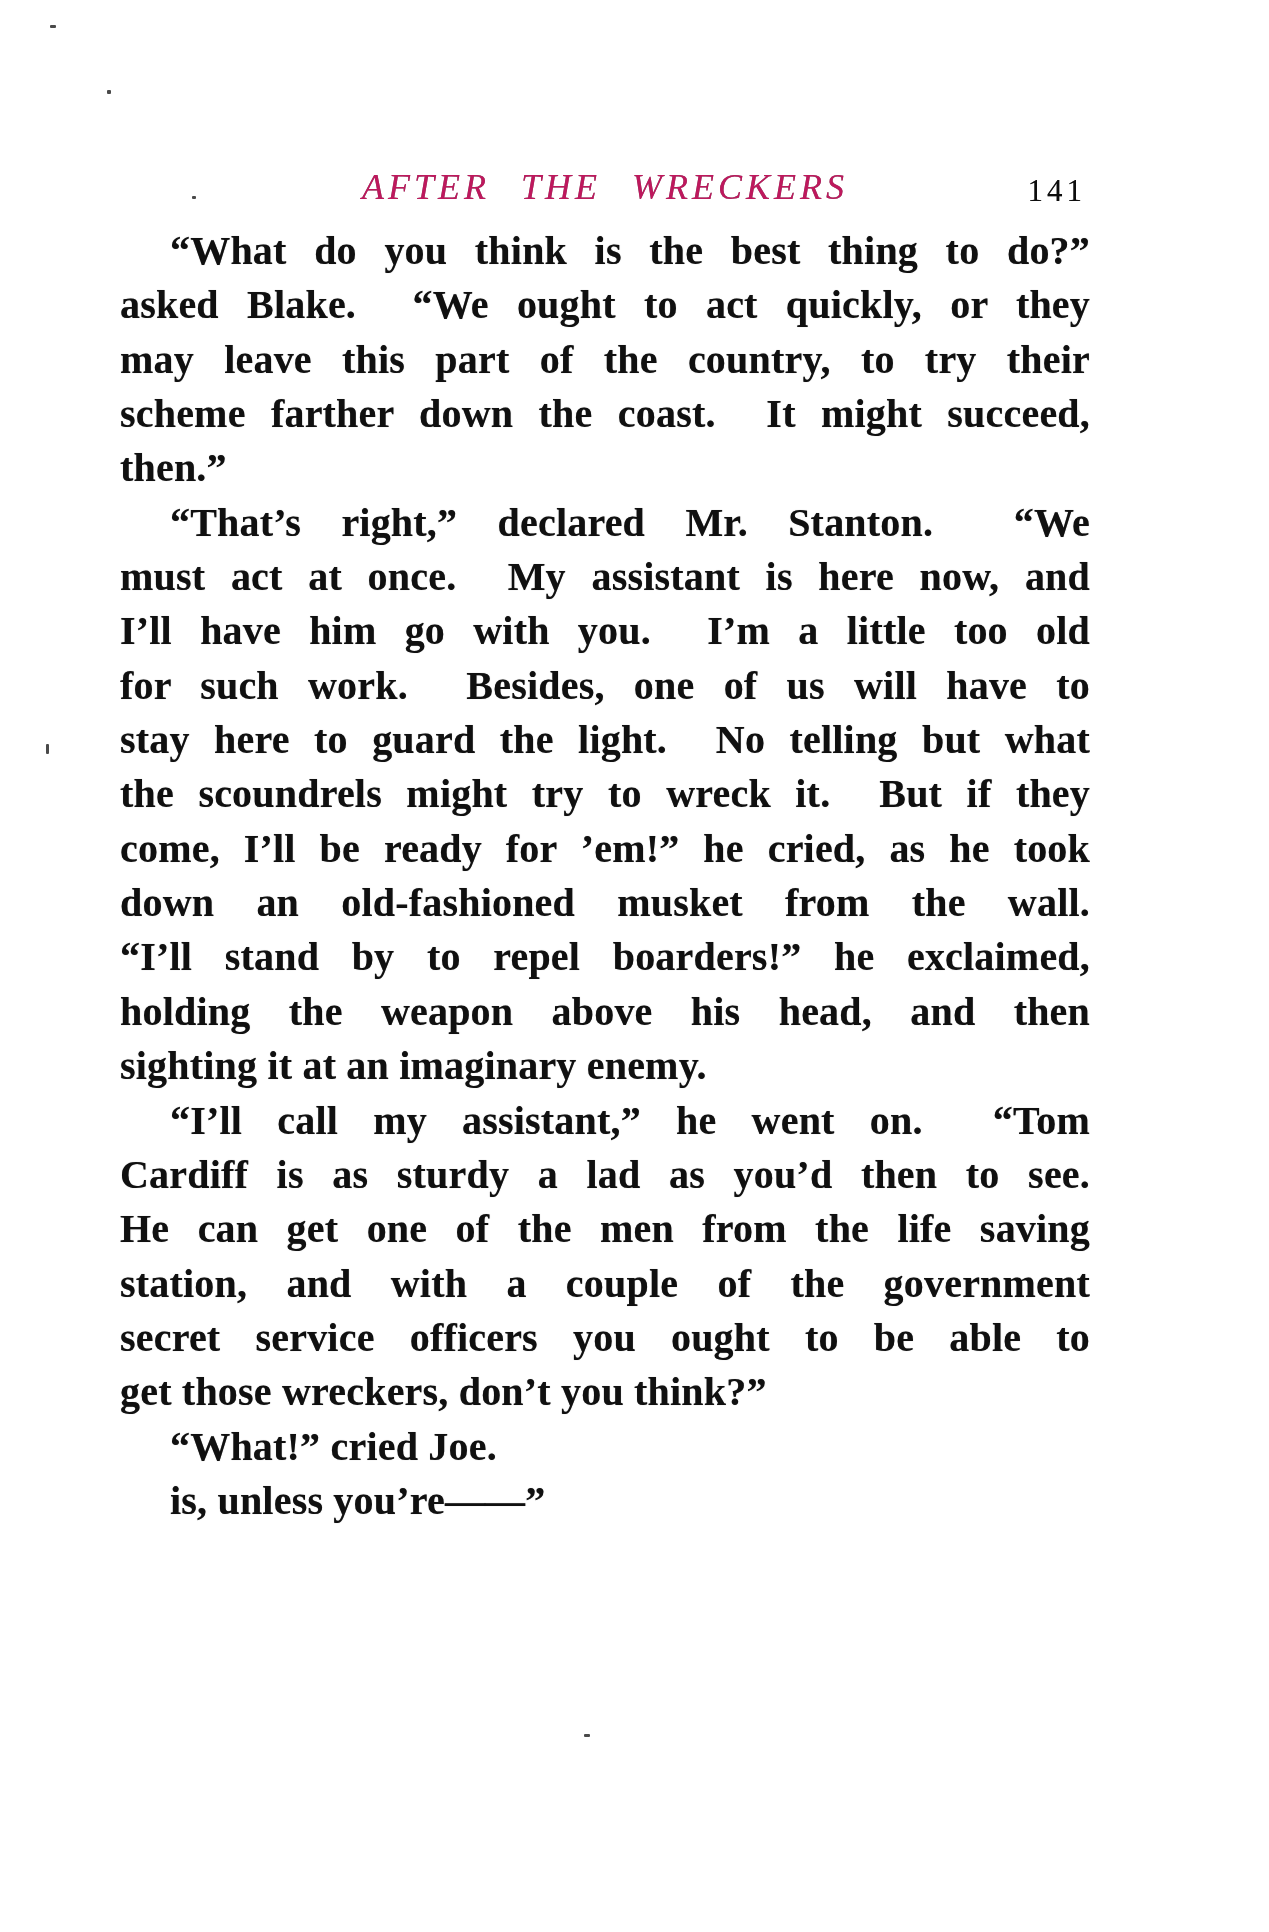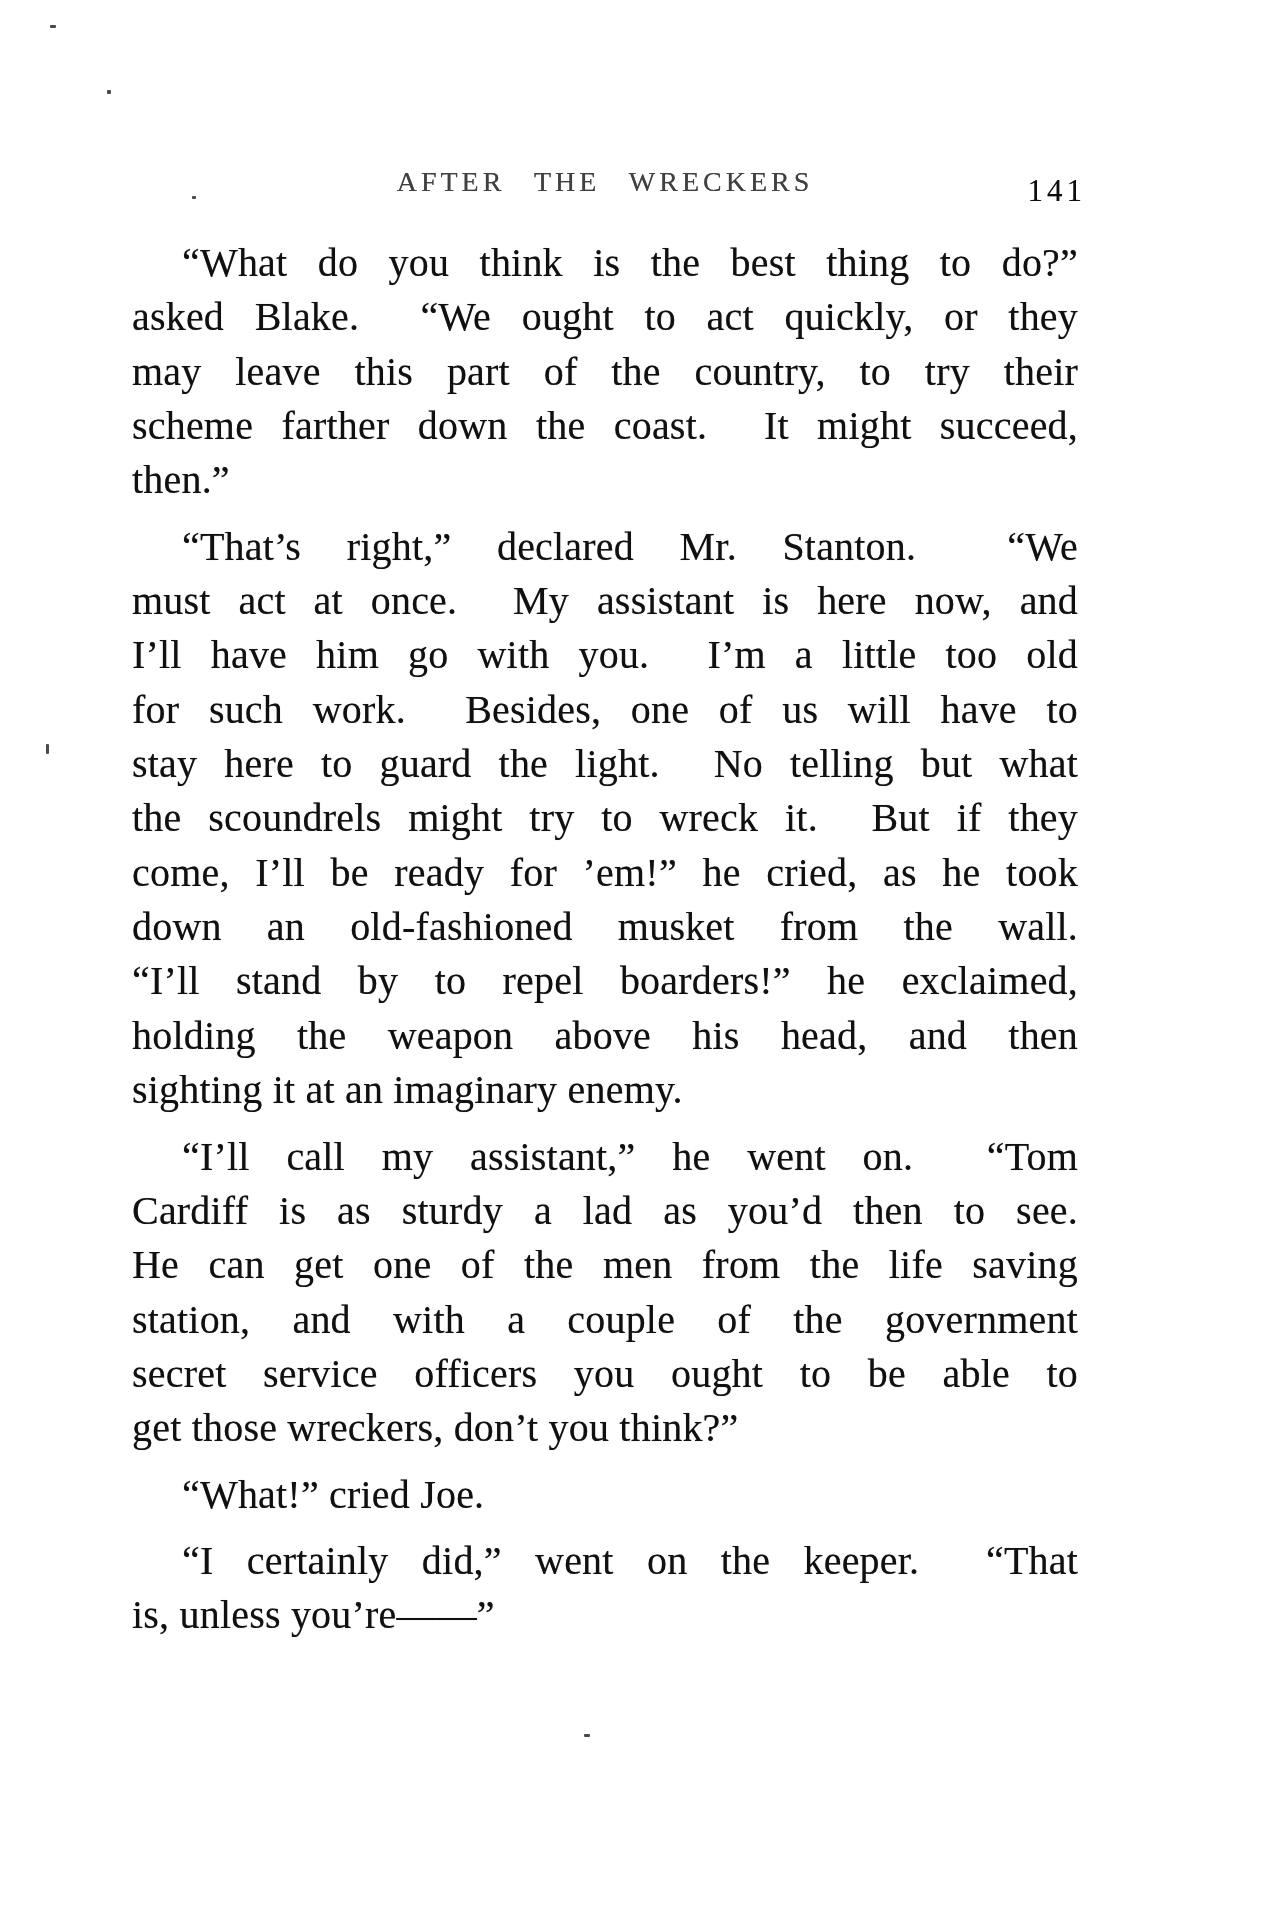"AFTER THE WRECKERS" .running-title { color: #404040 -> #be185d; font-size: 28px -> 36px; font-style: none -> italic }
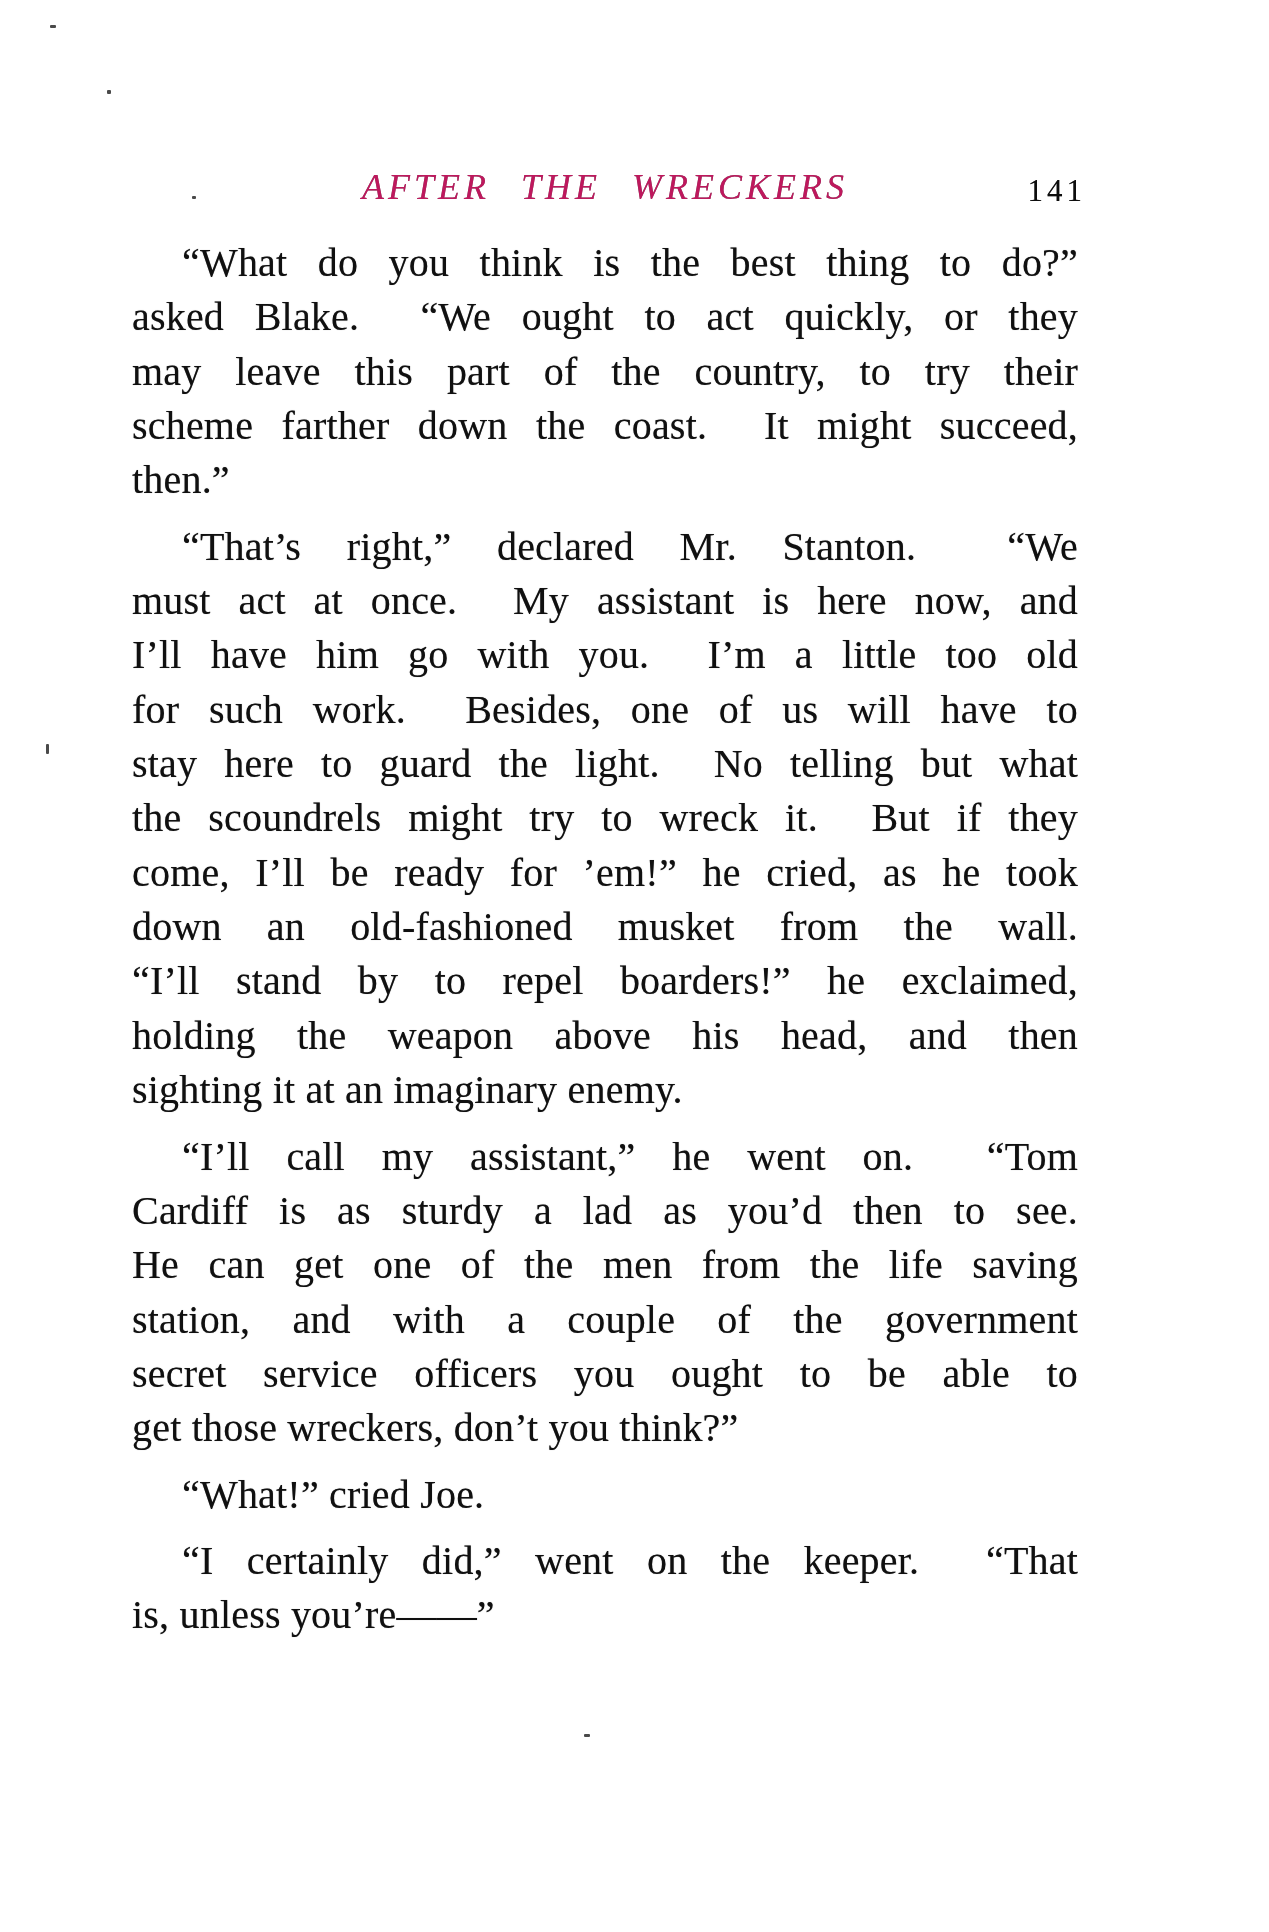"“What do you think is" .para { font-weight: none -> bold; margin: 12px -> 0 }
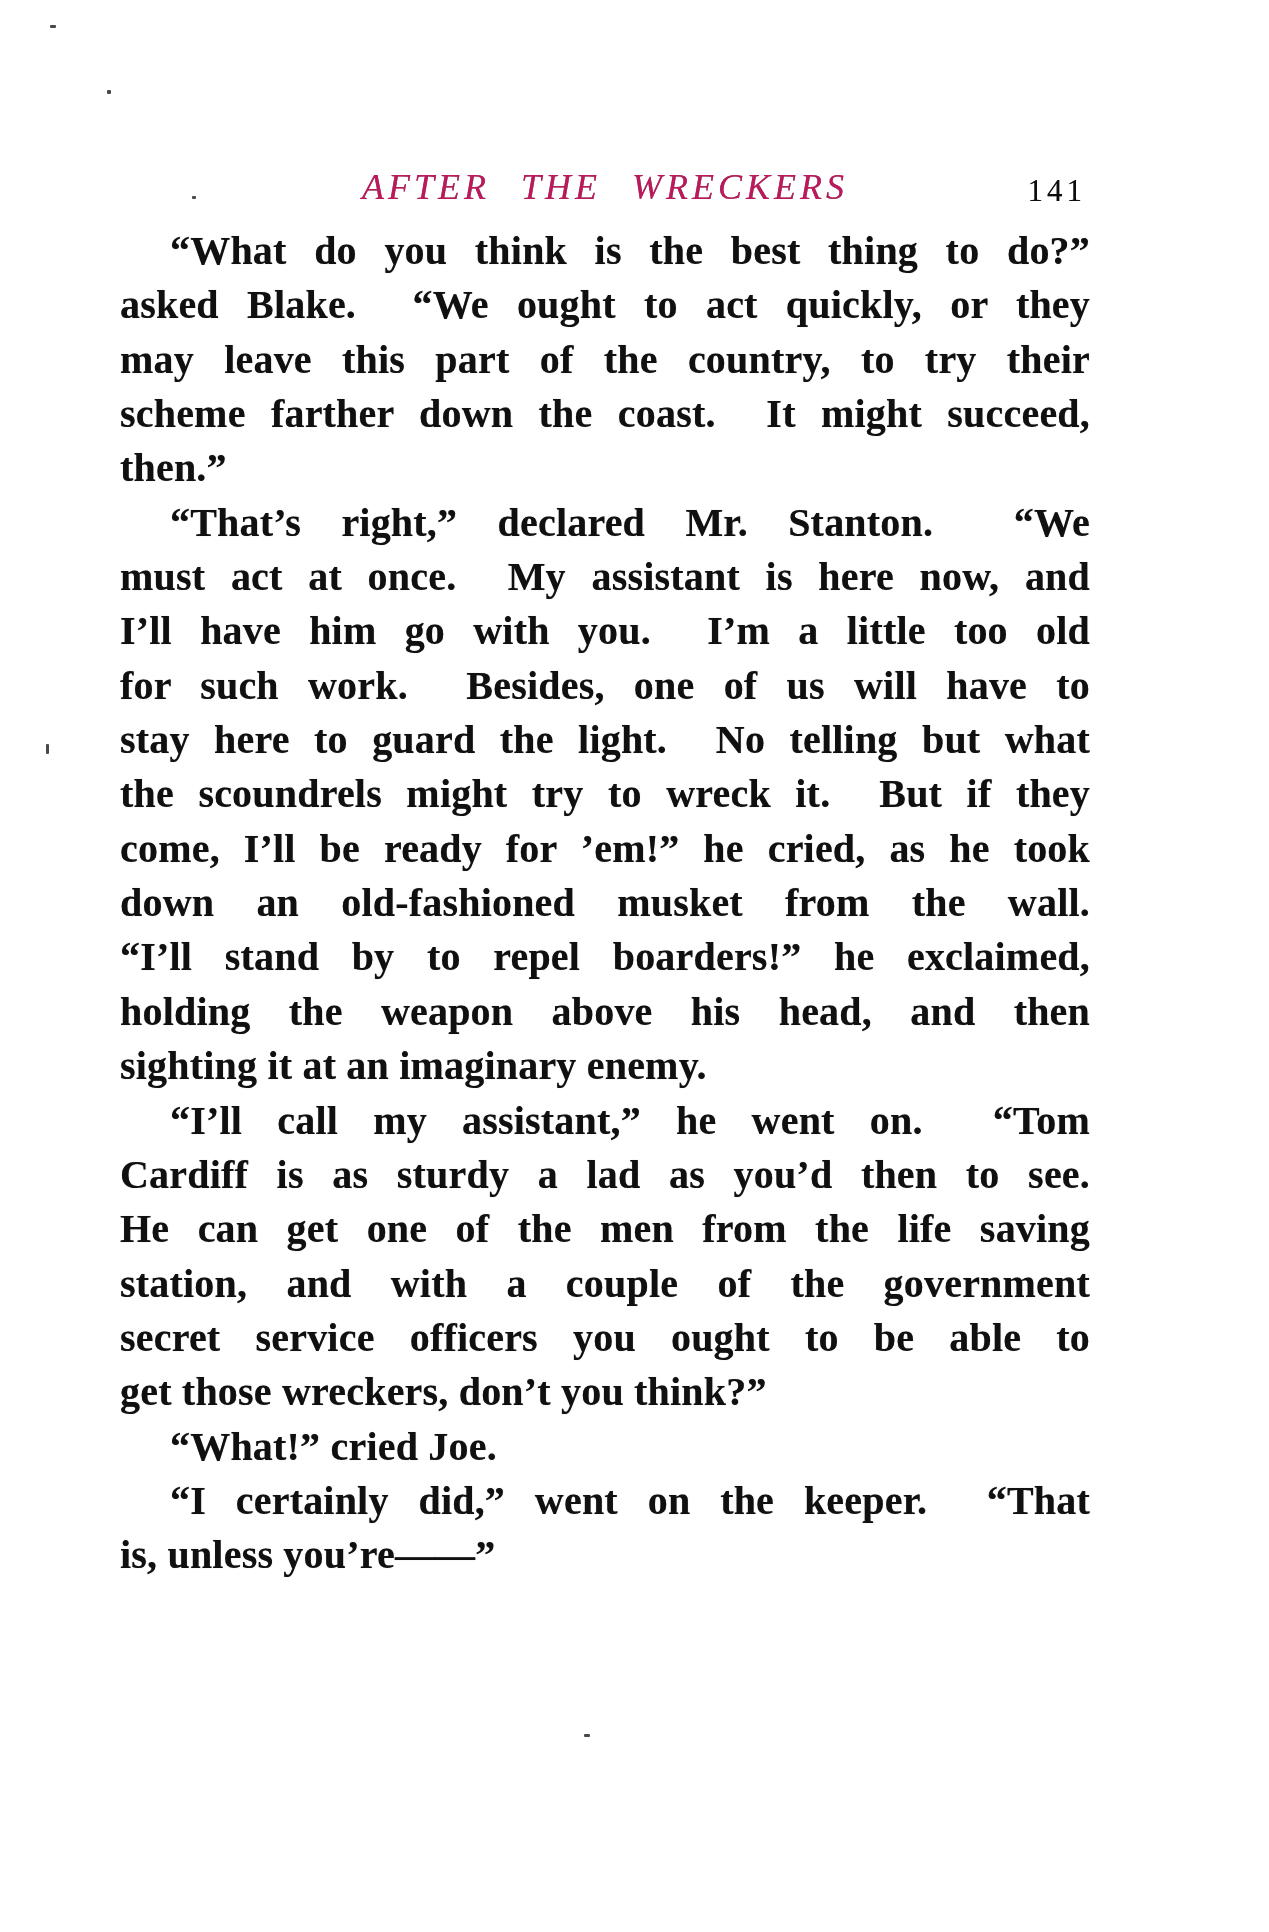"“I certainly did,” went on" div.line { html: <div>“I certainly did,” went on the keeper.&nbsp; “That</div> -> none }
